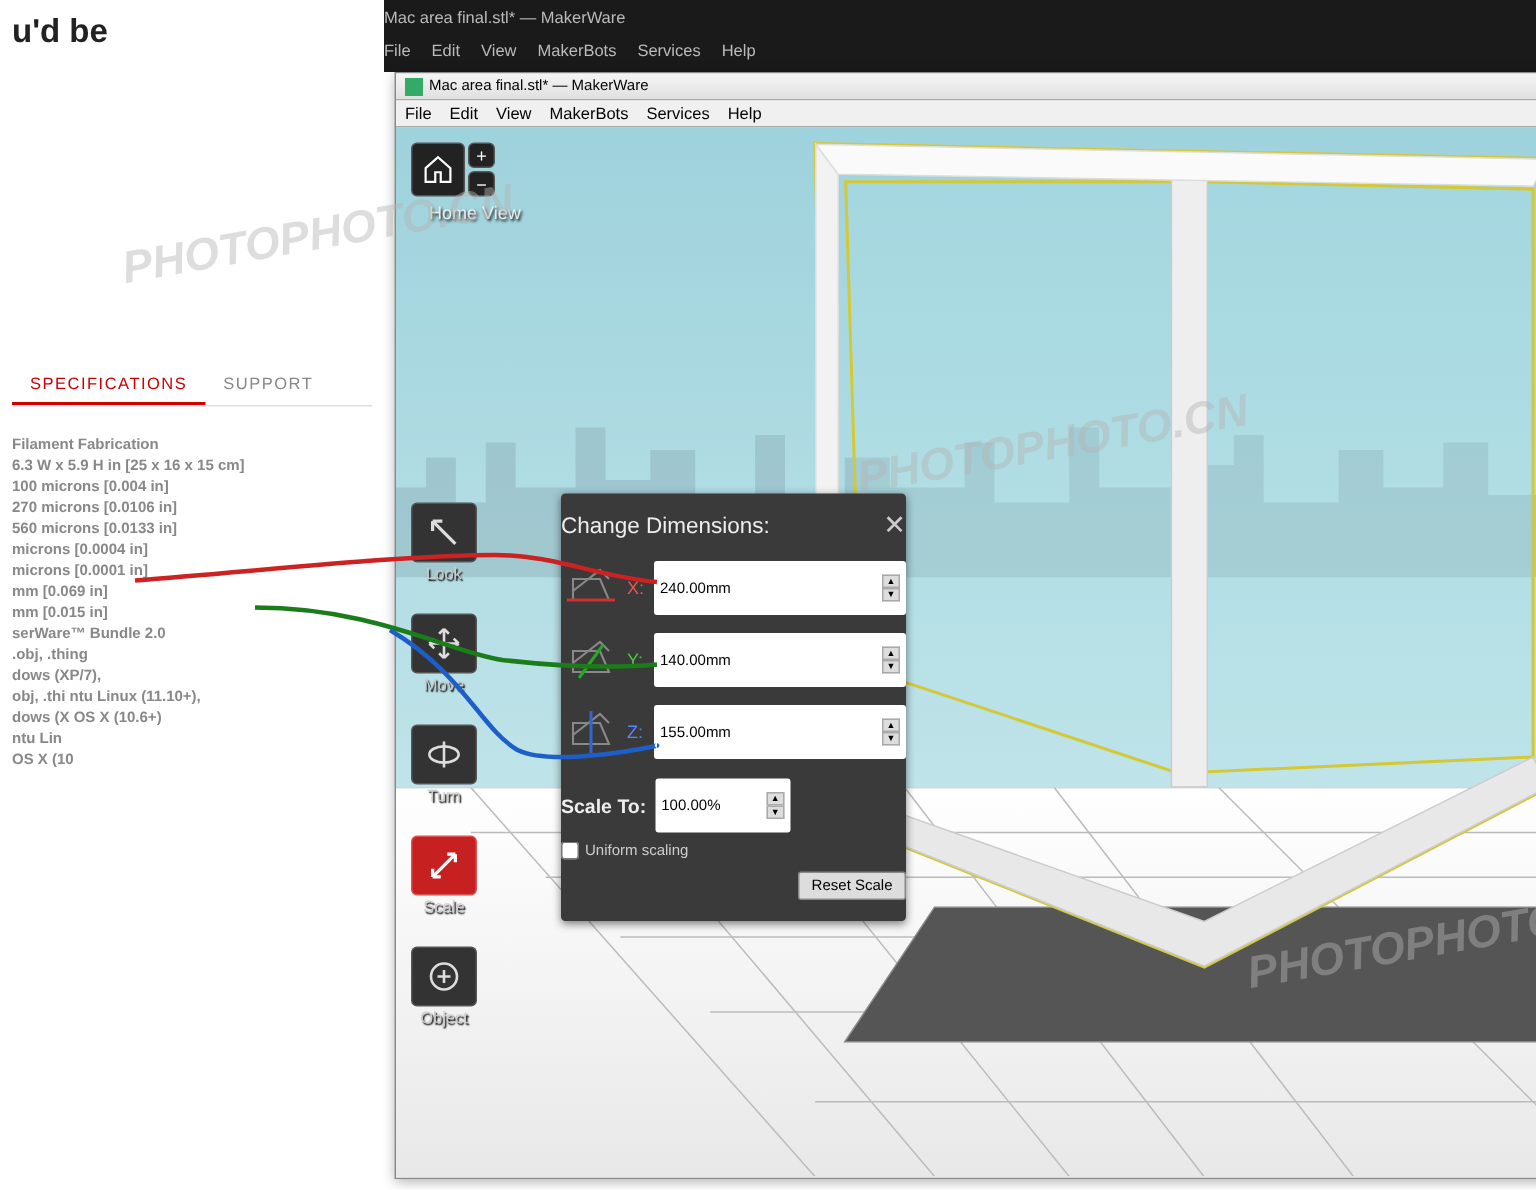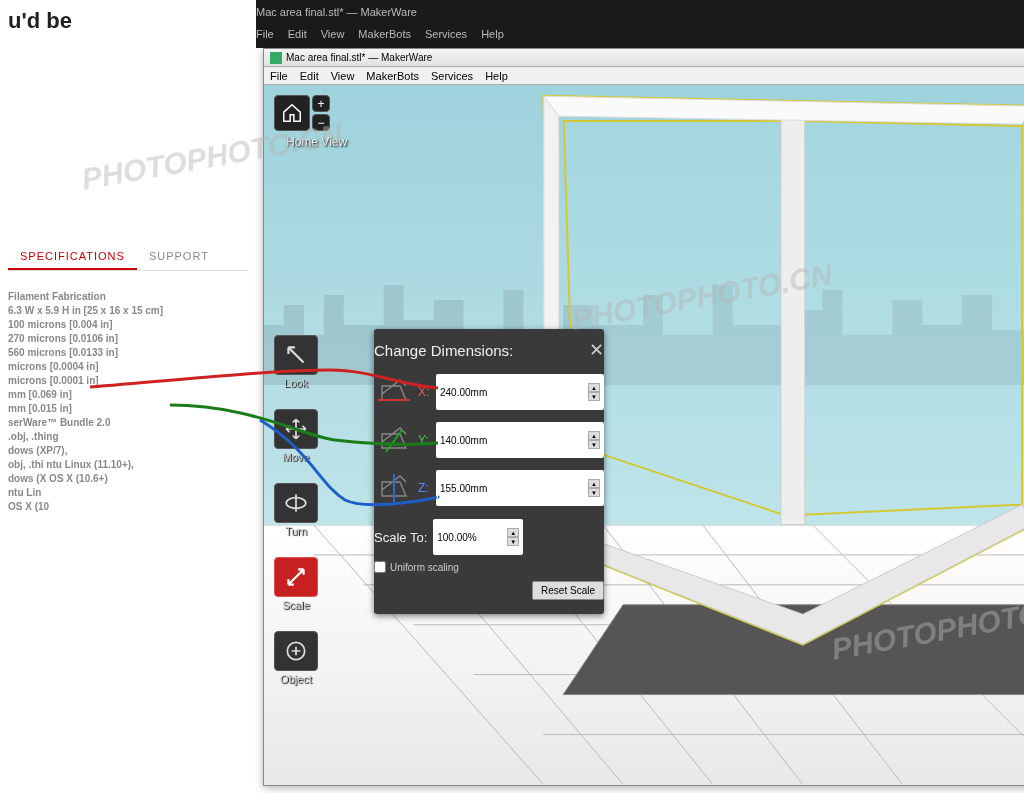"Scale To:" .scale-row-label { font-weight: none -> bold }
